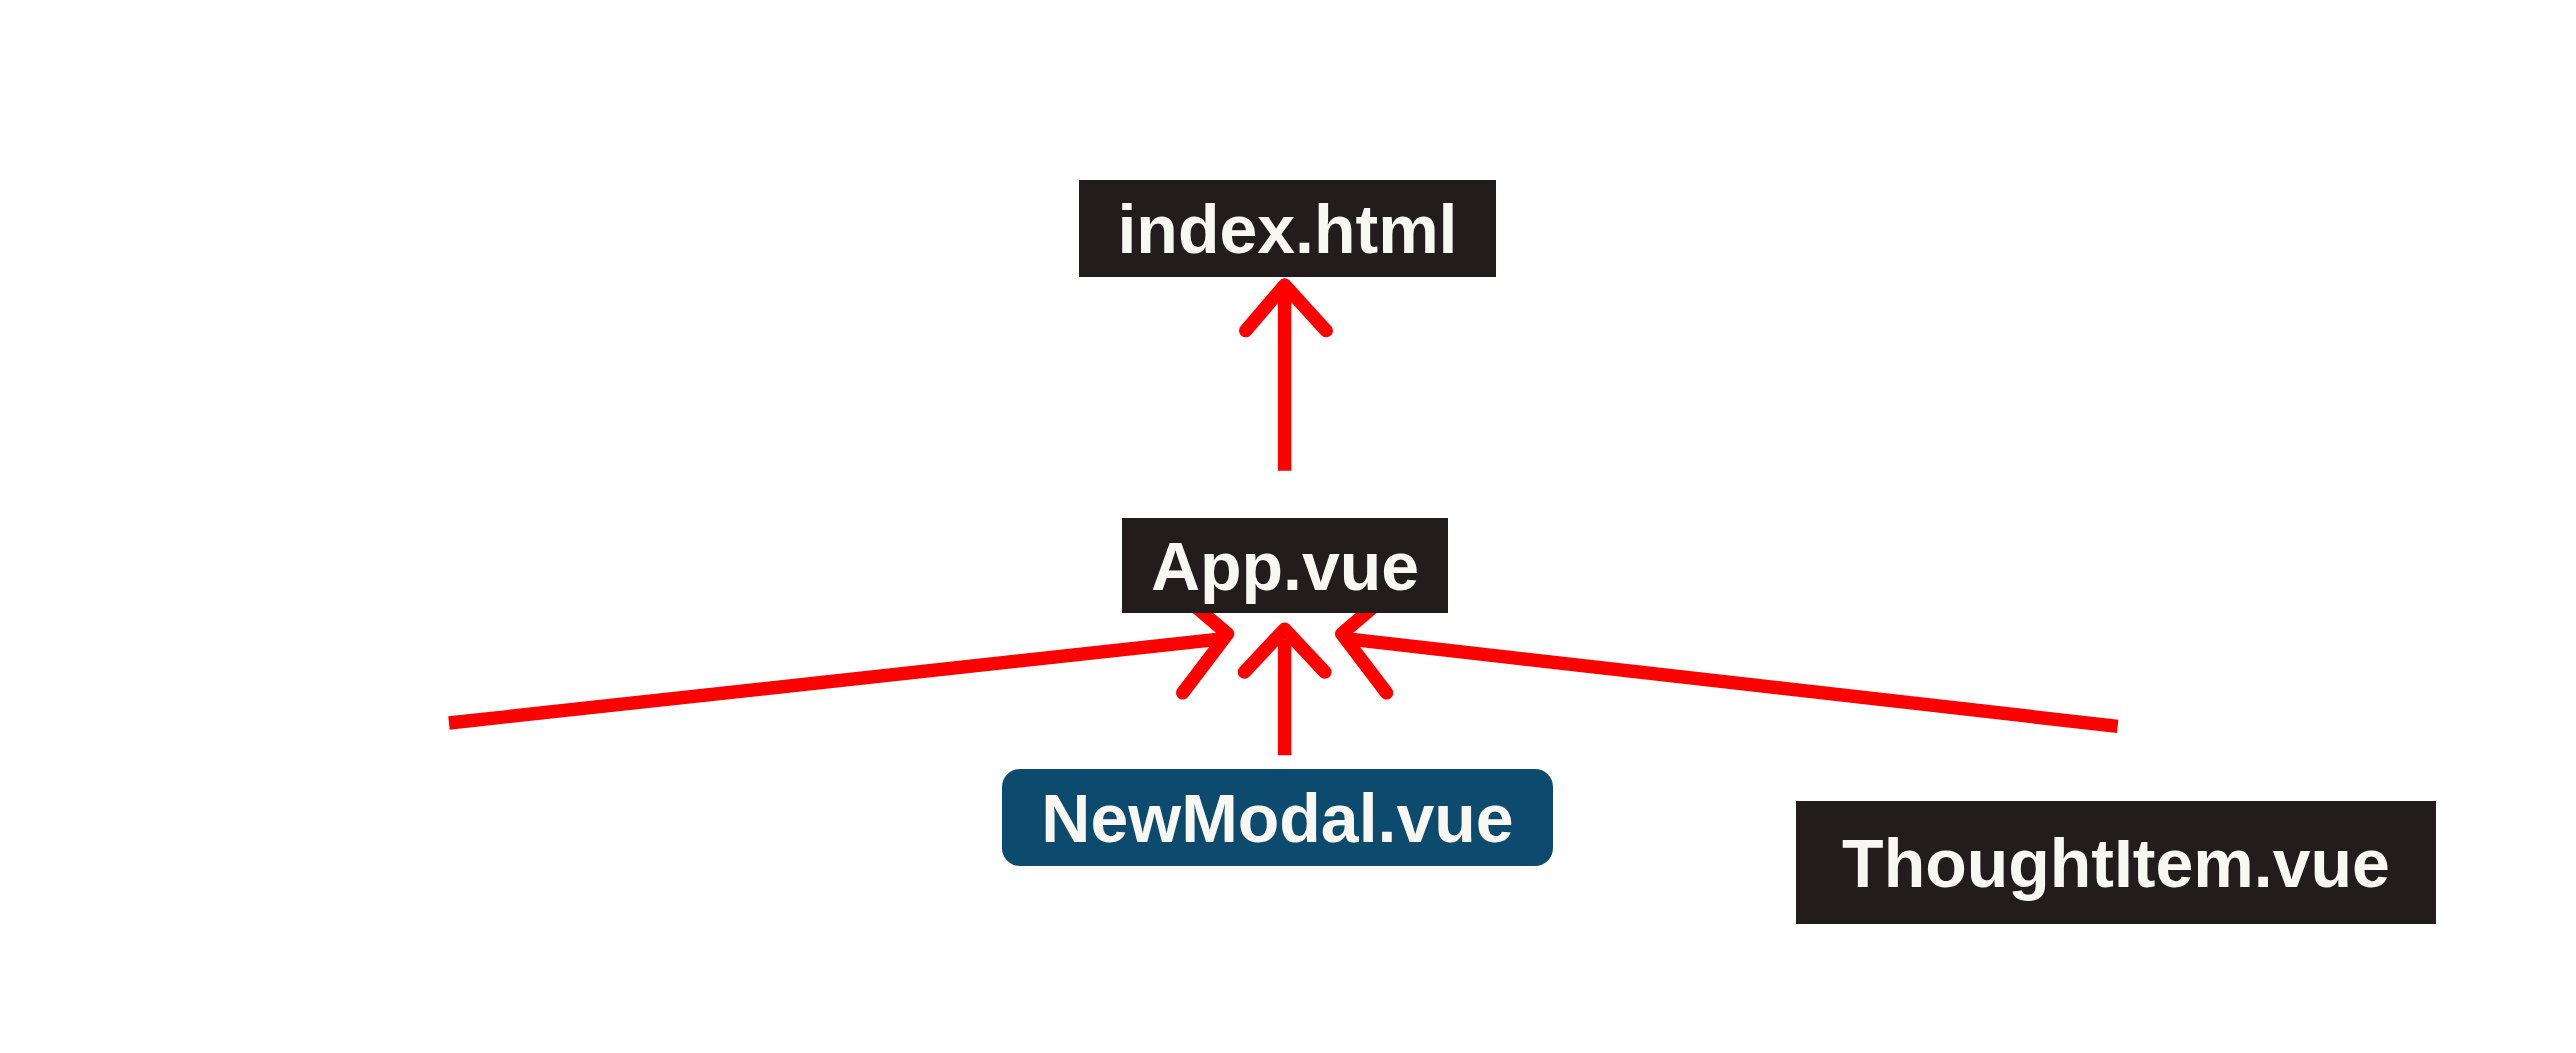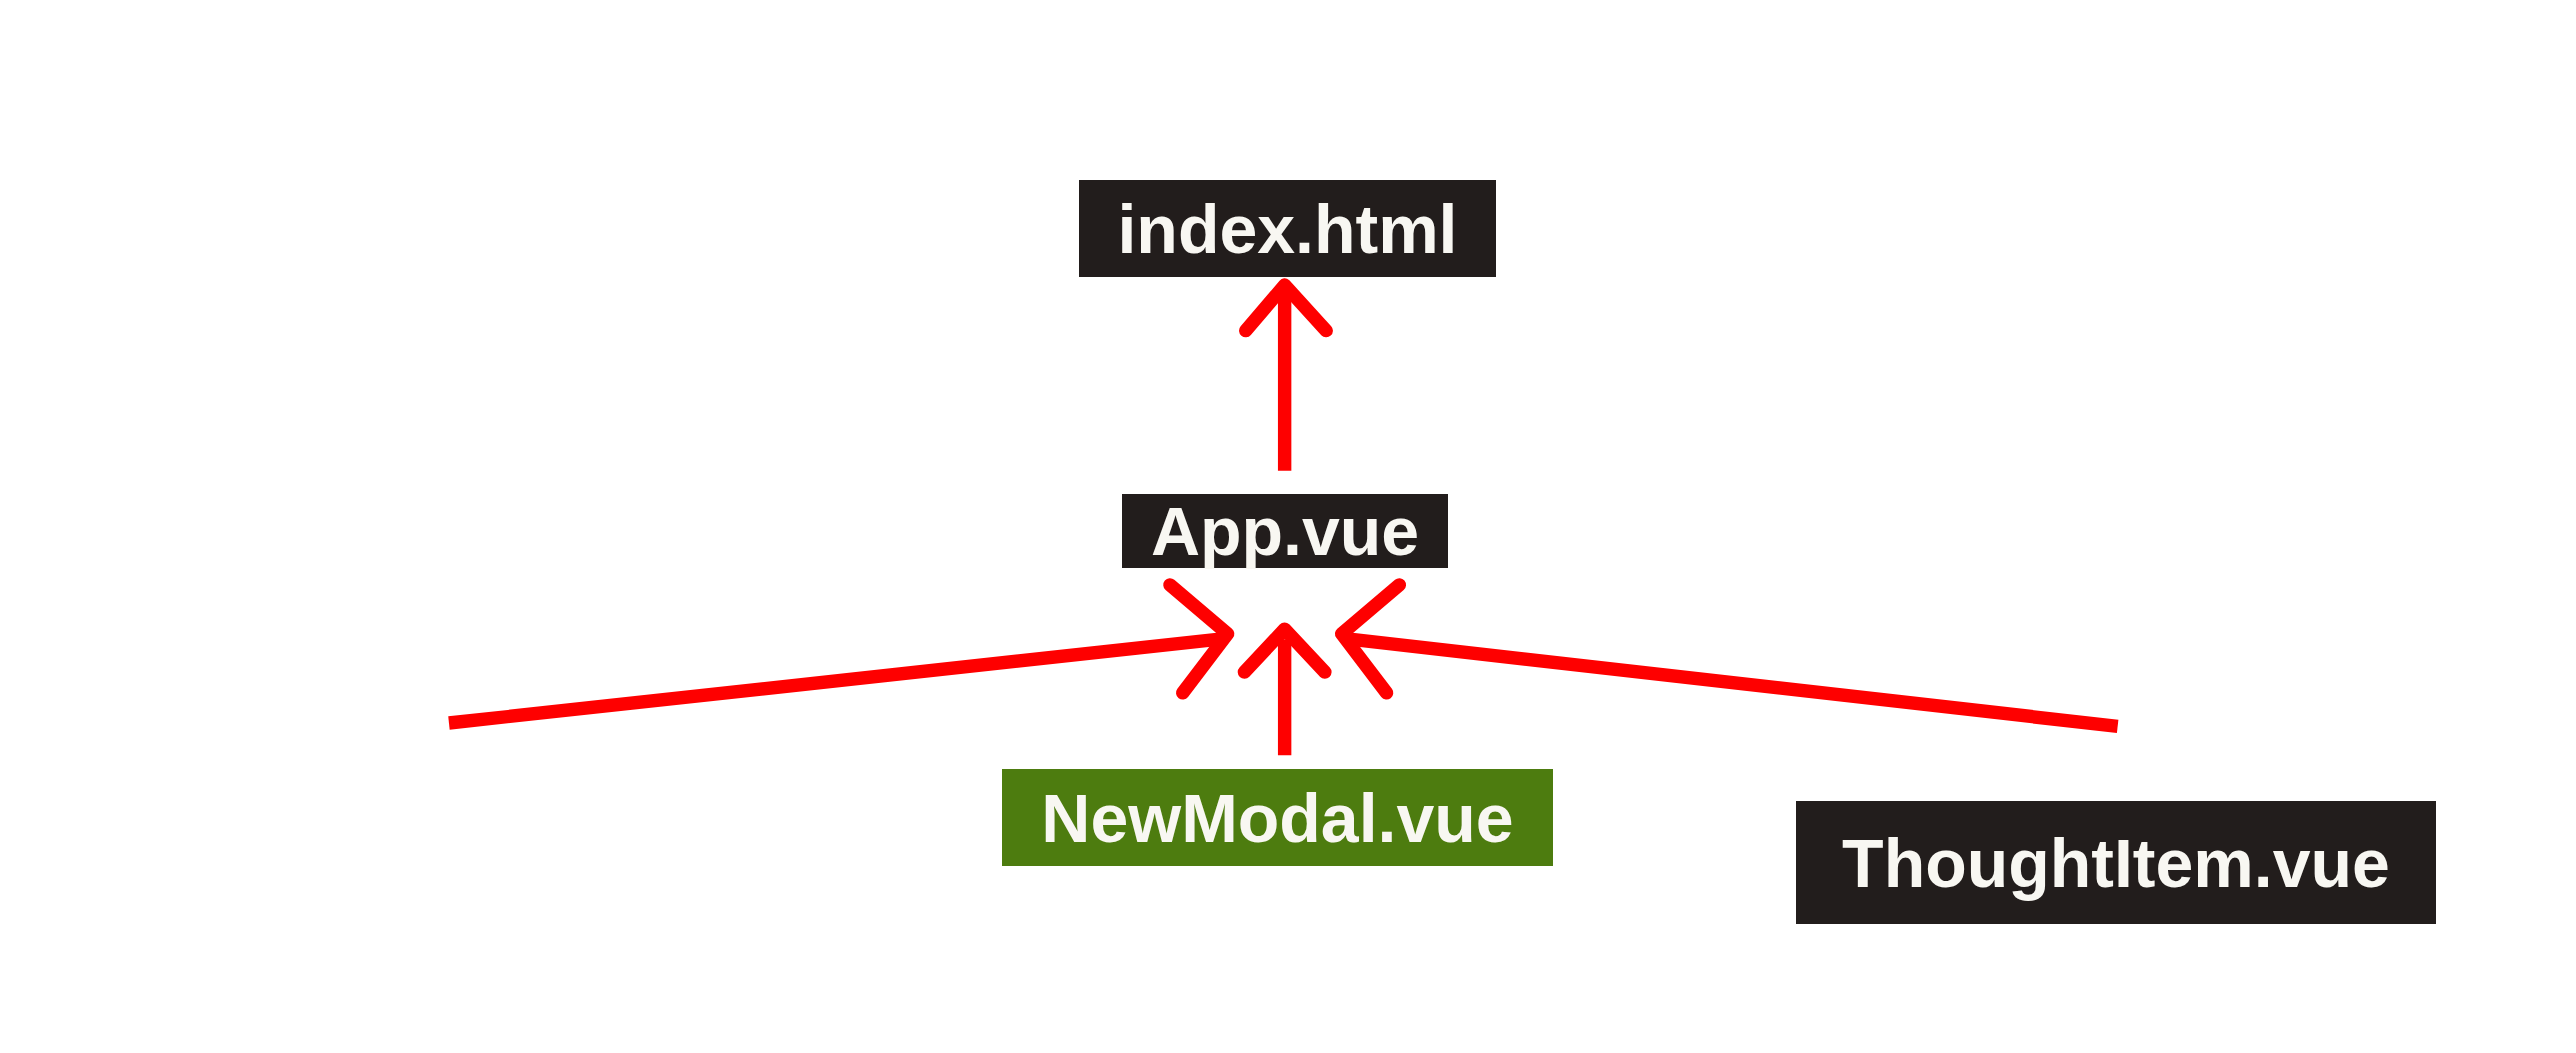"App.vue" div.node { height: 74px -> 95px; top: 494px -> 518px }
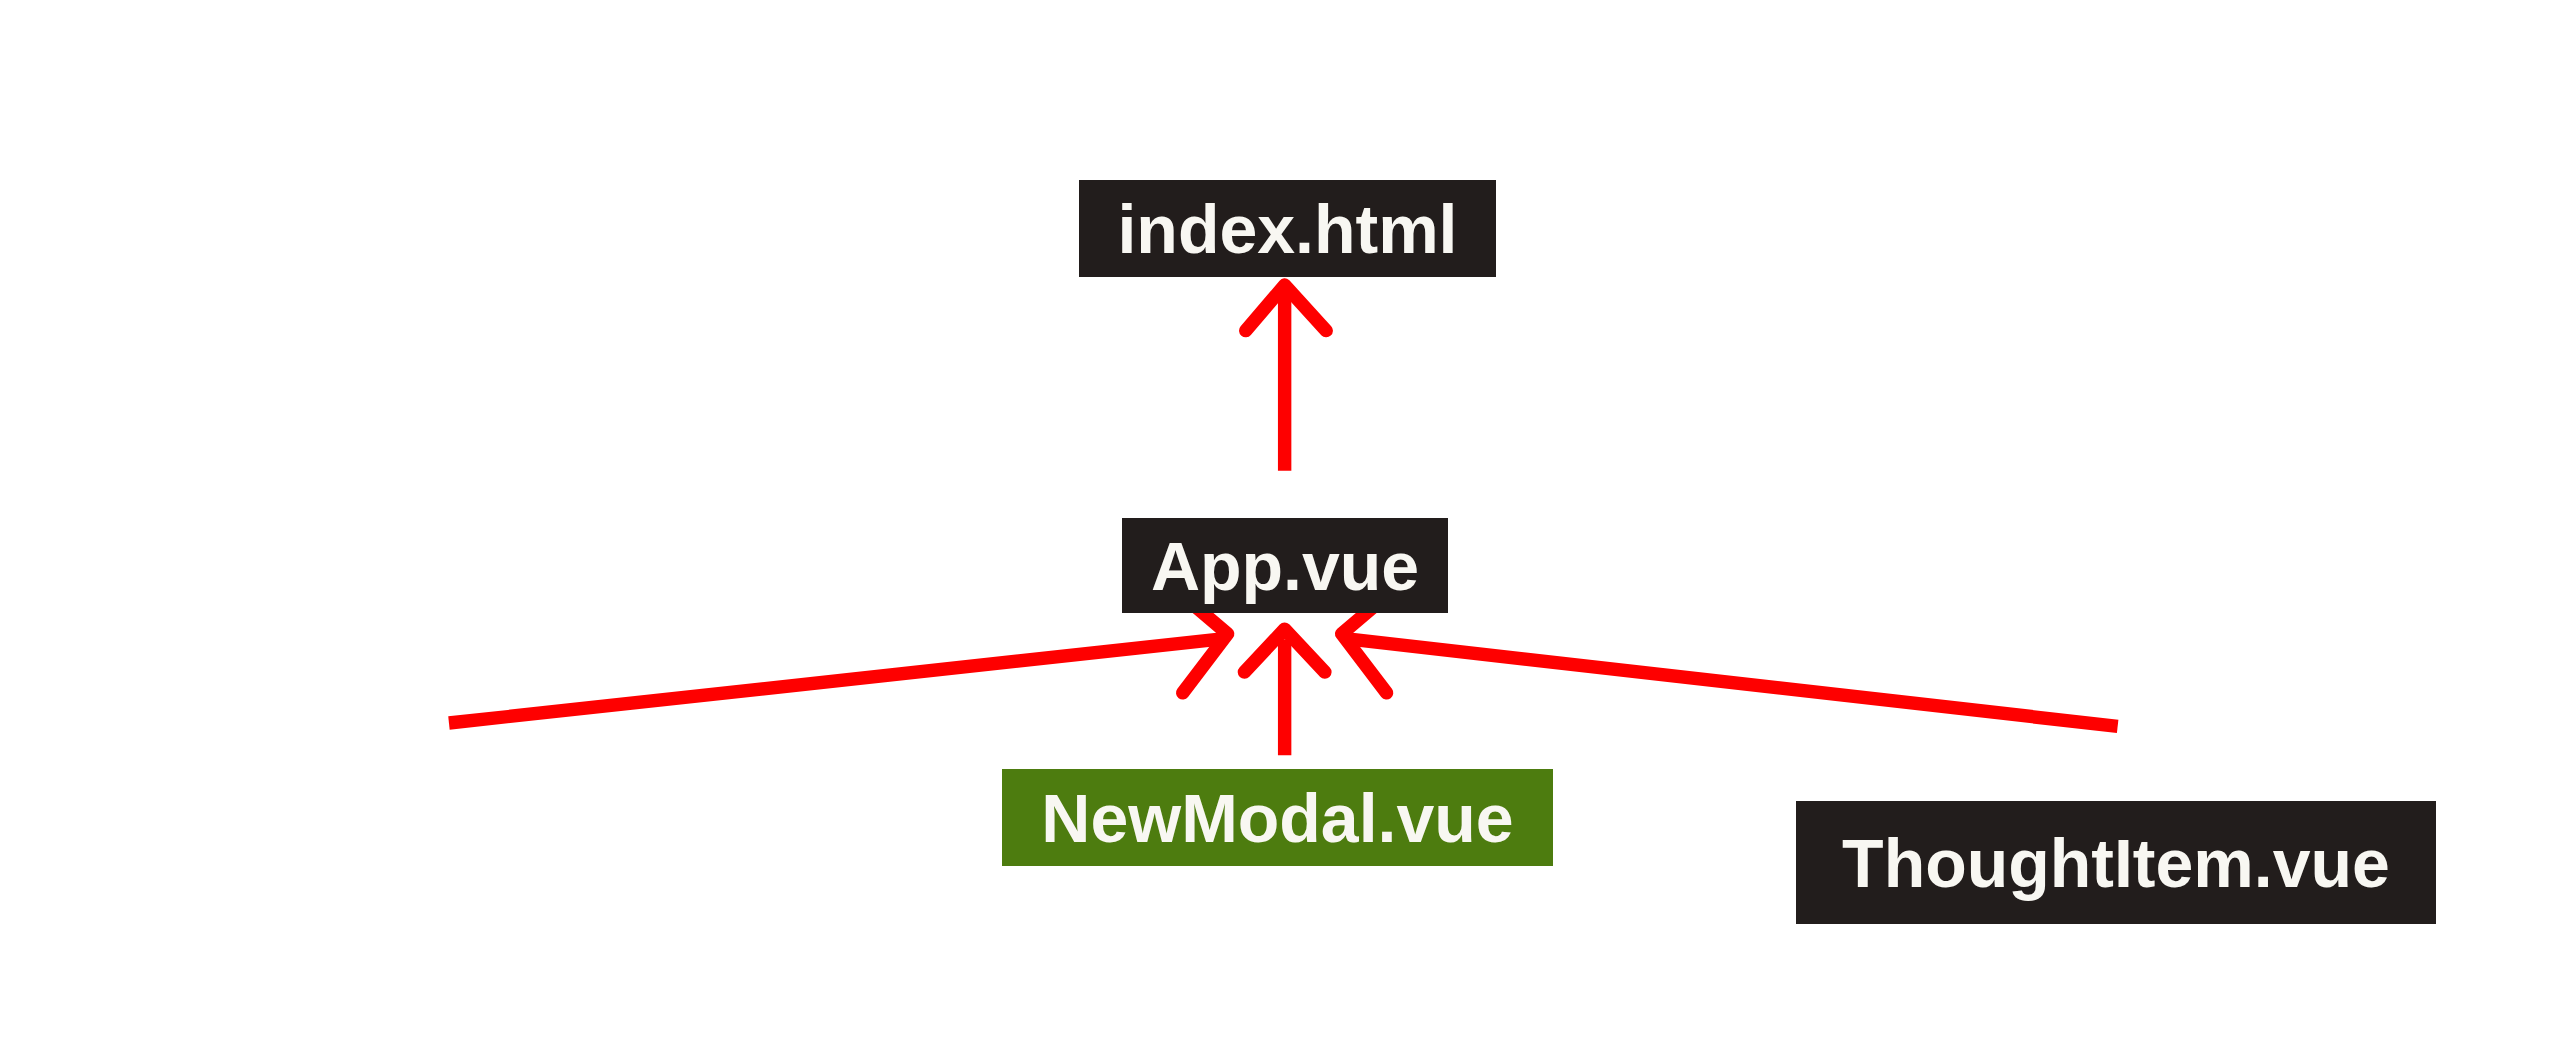"NewModal.vue" div.node { background: #4d7c0f -> #0c4a6e; border-radius: none -> 18px }
